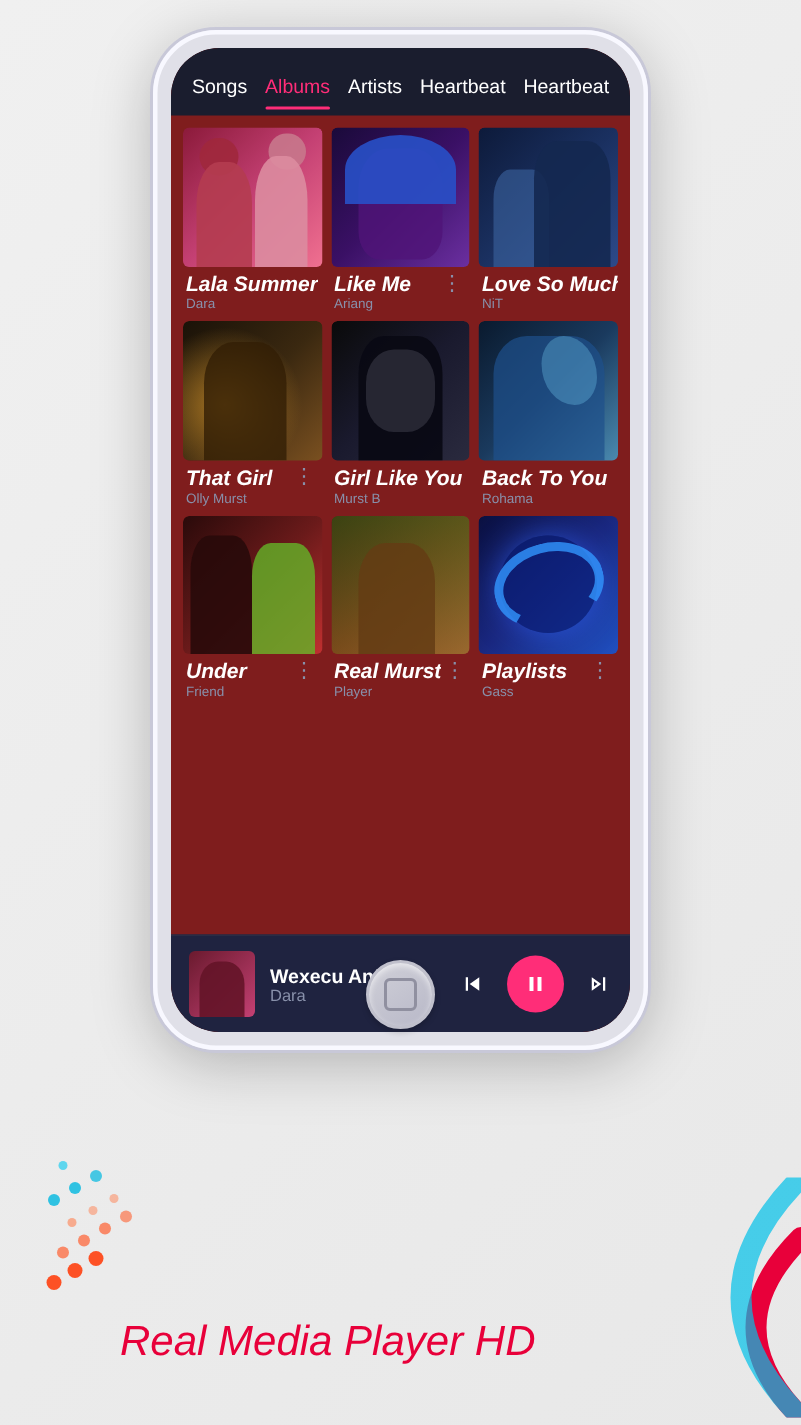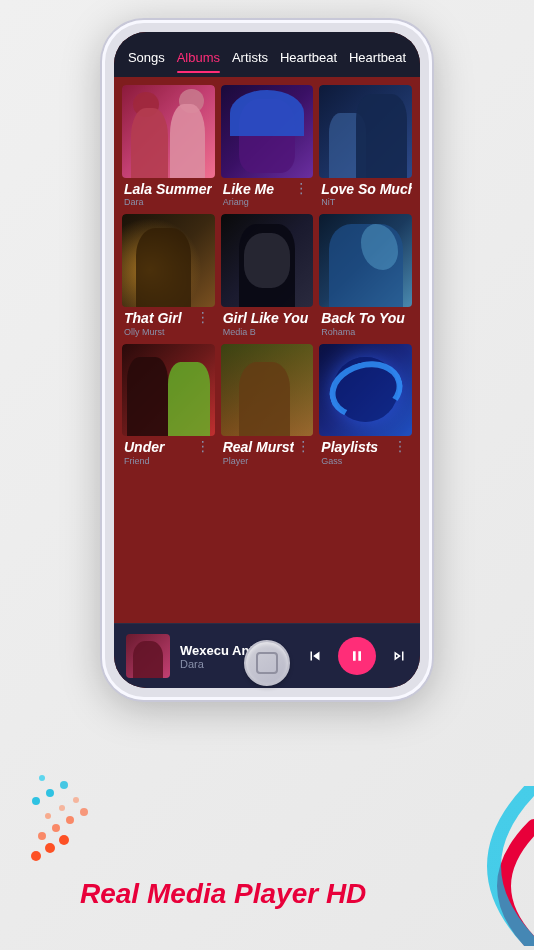"Media B" div.album-artist { text: Media -> Murst }
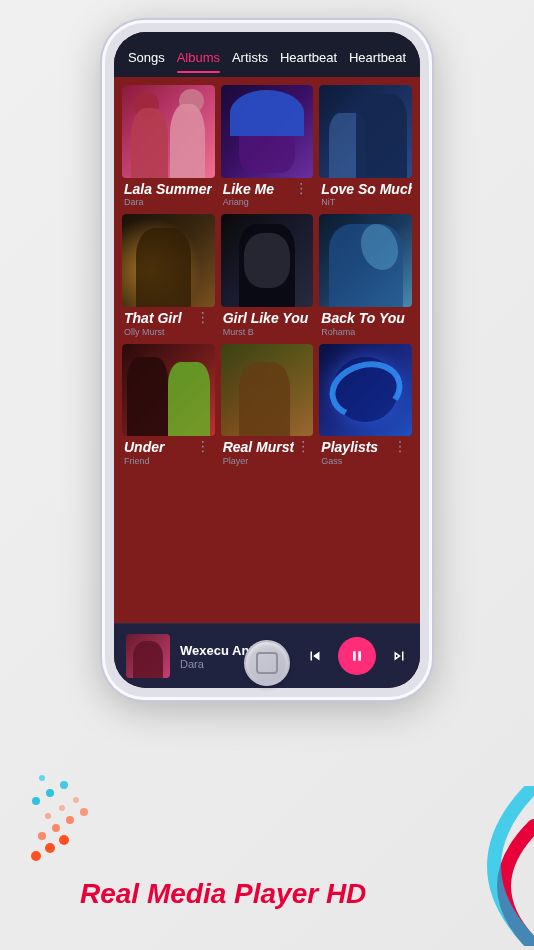"Real Media Player HD" .bottom-brand { font-weight: 700 -> 400 }
